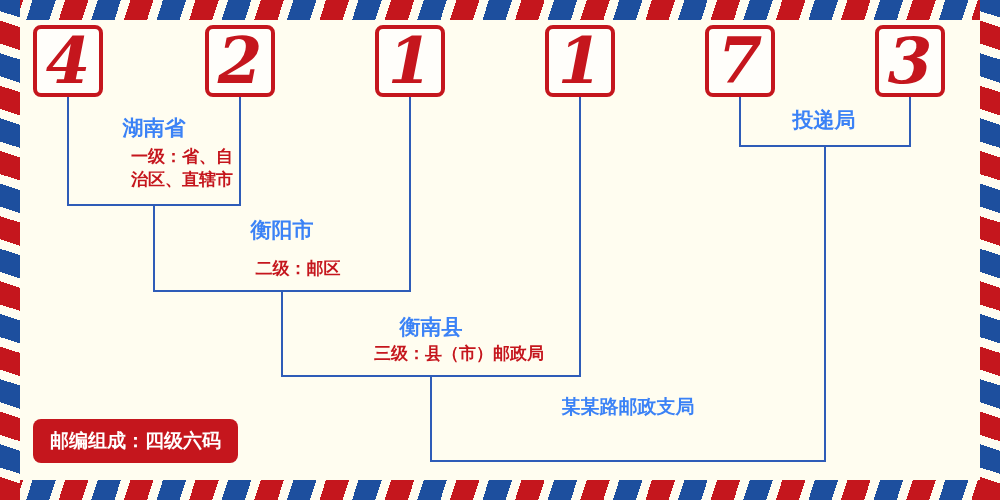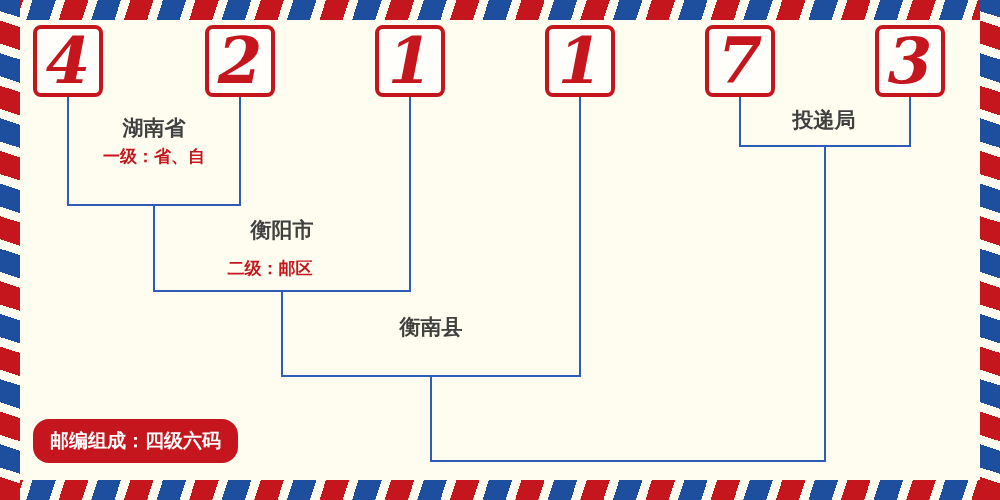"湖南省" .lvl-name { color: #404040 -> #3b82f6 }
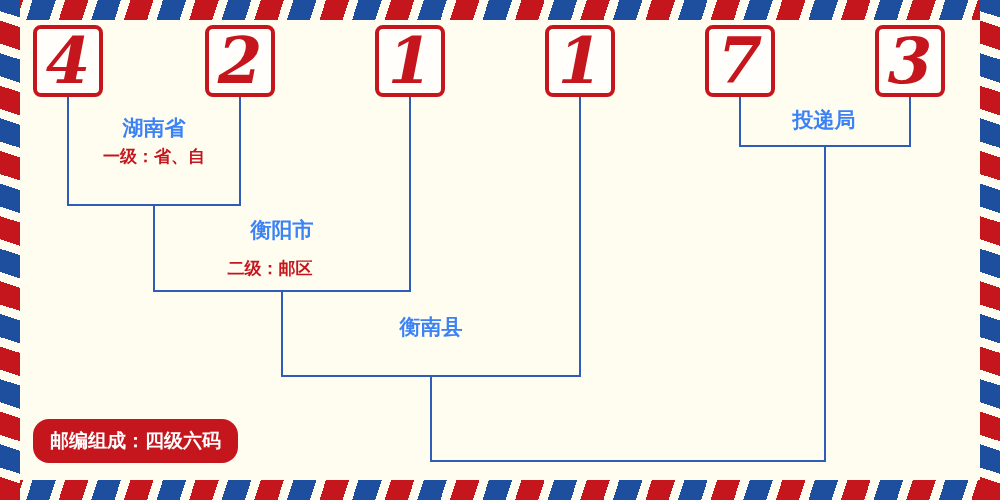"一级：省、自" .lvl-desc { margin-left: none -> 28px }
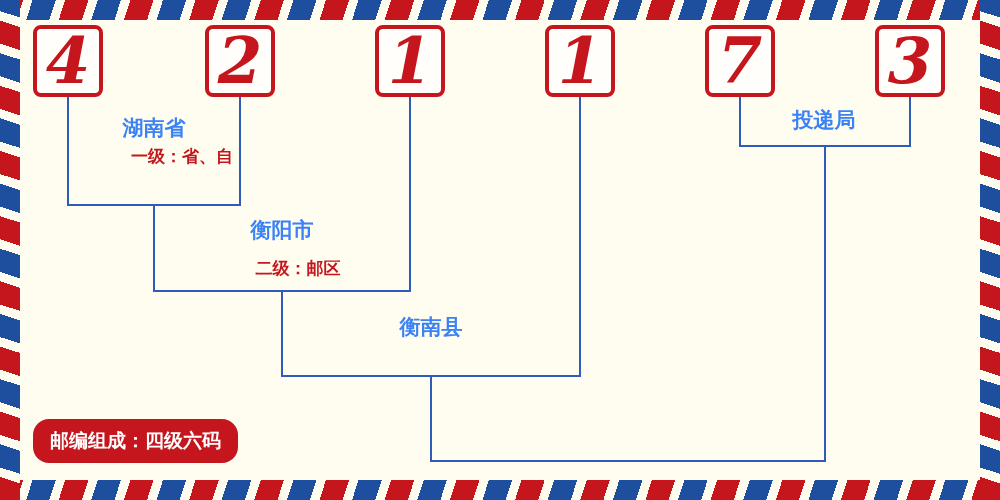"治区、直辖市" span { html: none -> <span>治区、直辖市</span> }
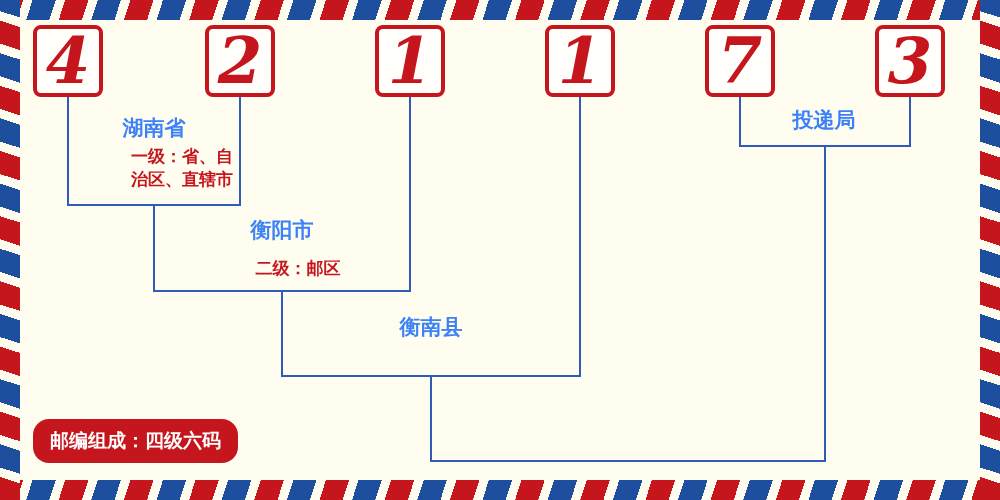"三级：县（市）邮政局" div.lvl-desc { html: none -> <div>三级：县（市）邮政局</div> }
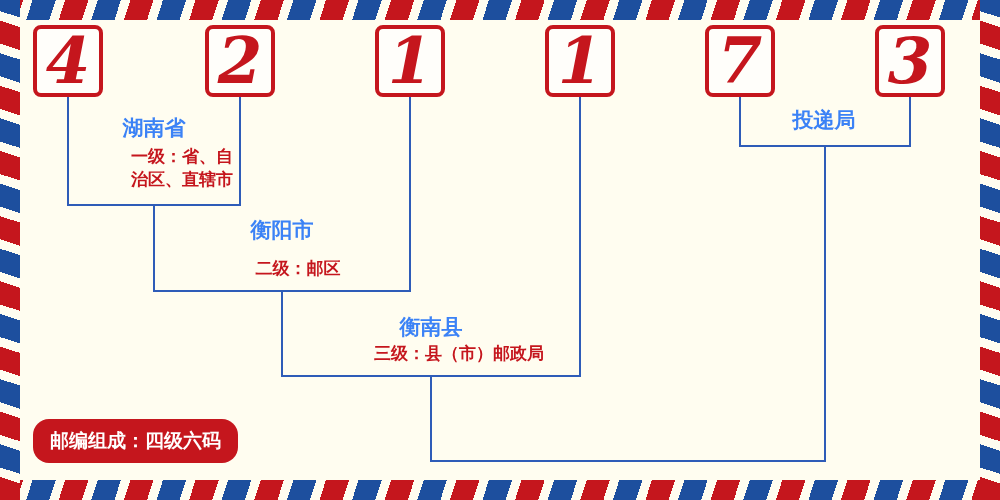"某某路邮政支局" div.lvl-name { html: none -> <div>某某路邮政支局</div> }
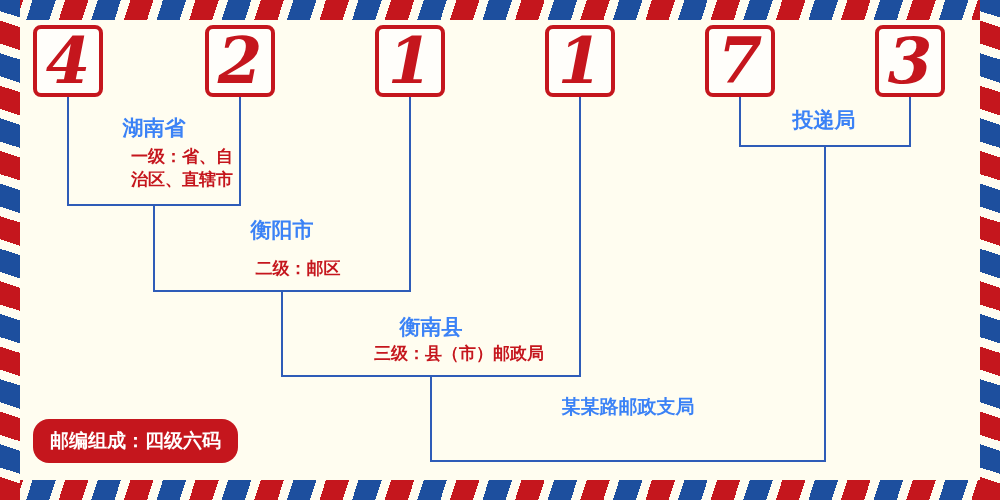"邮编组成：四级六码" .badge { border-radius: 16px -> 8px }
